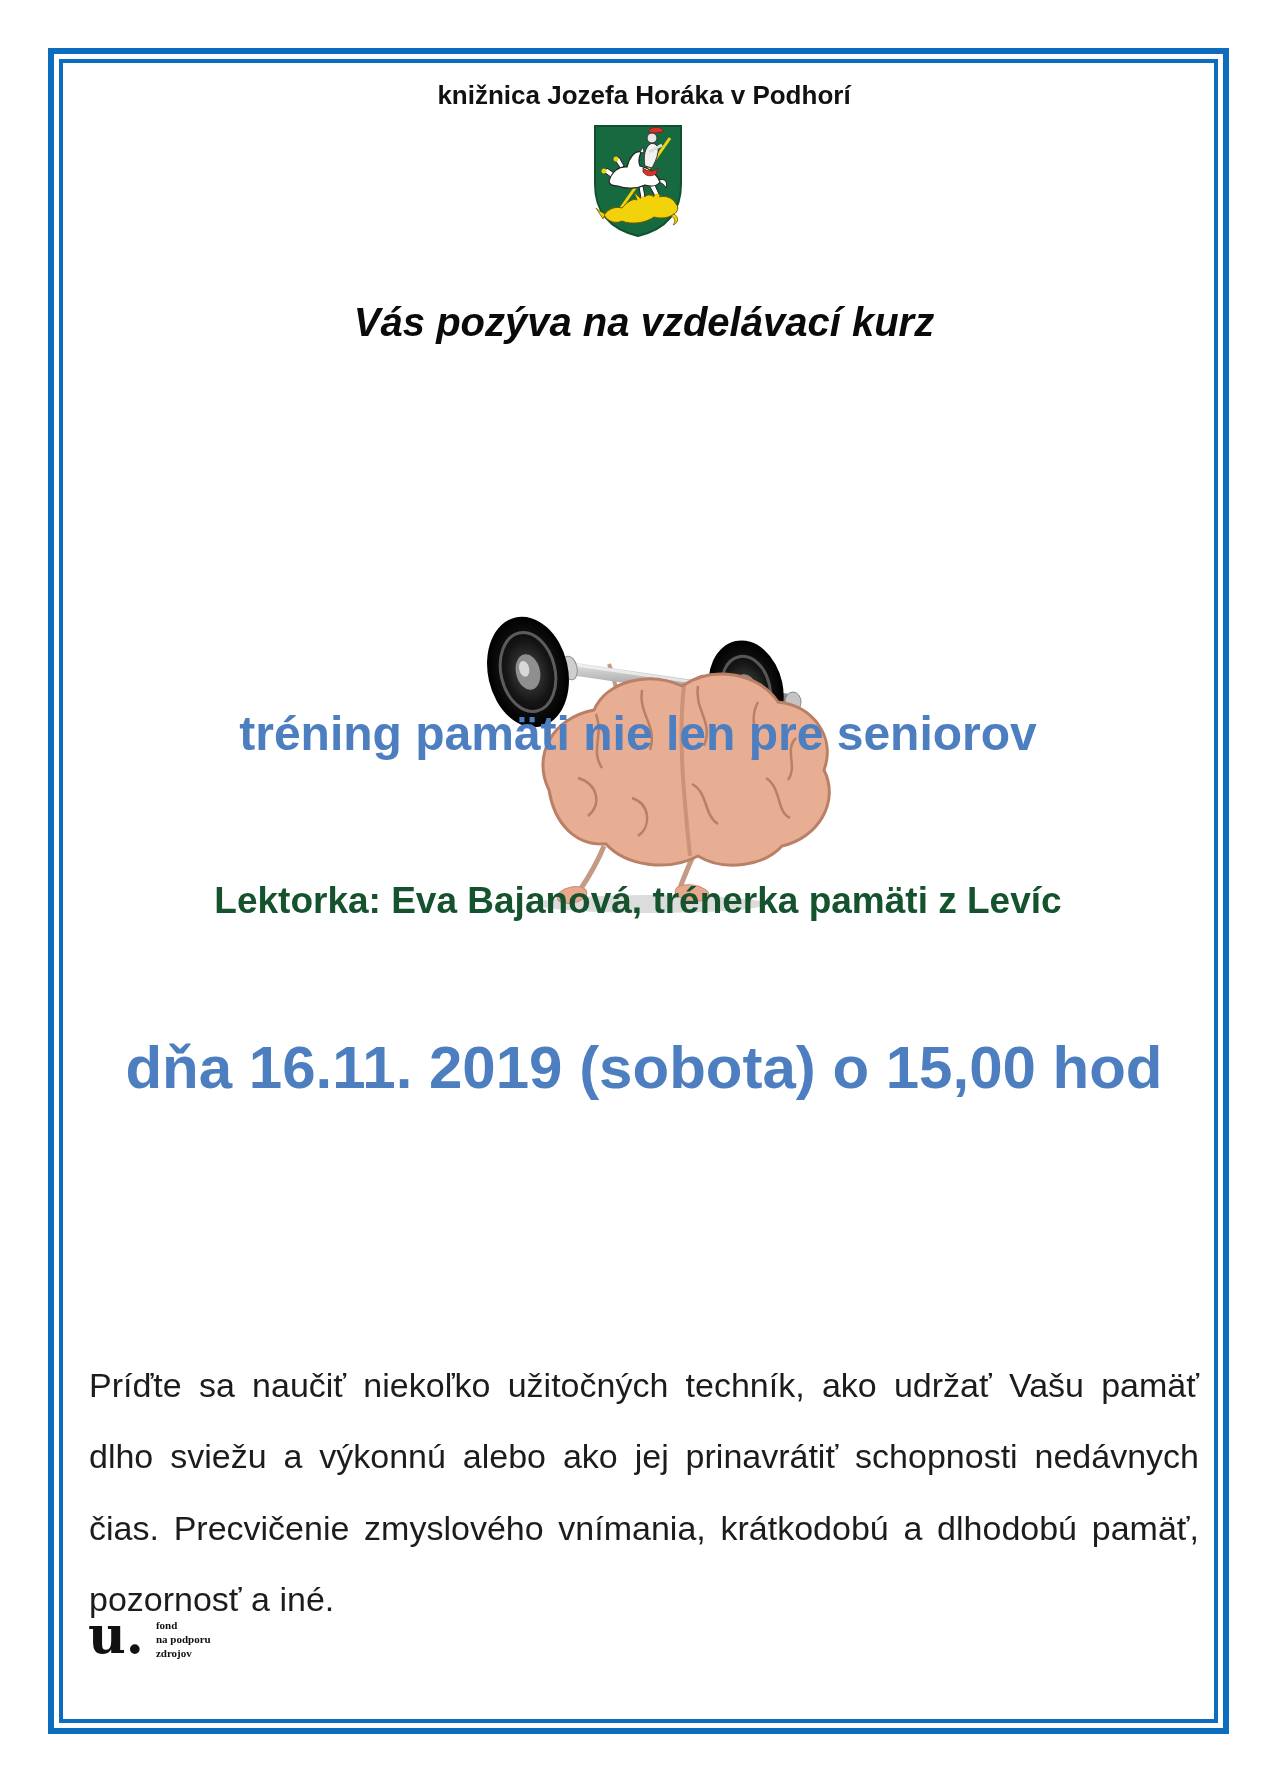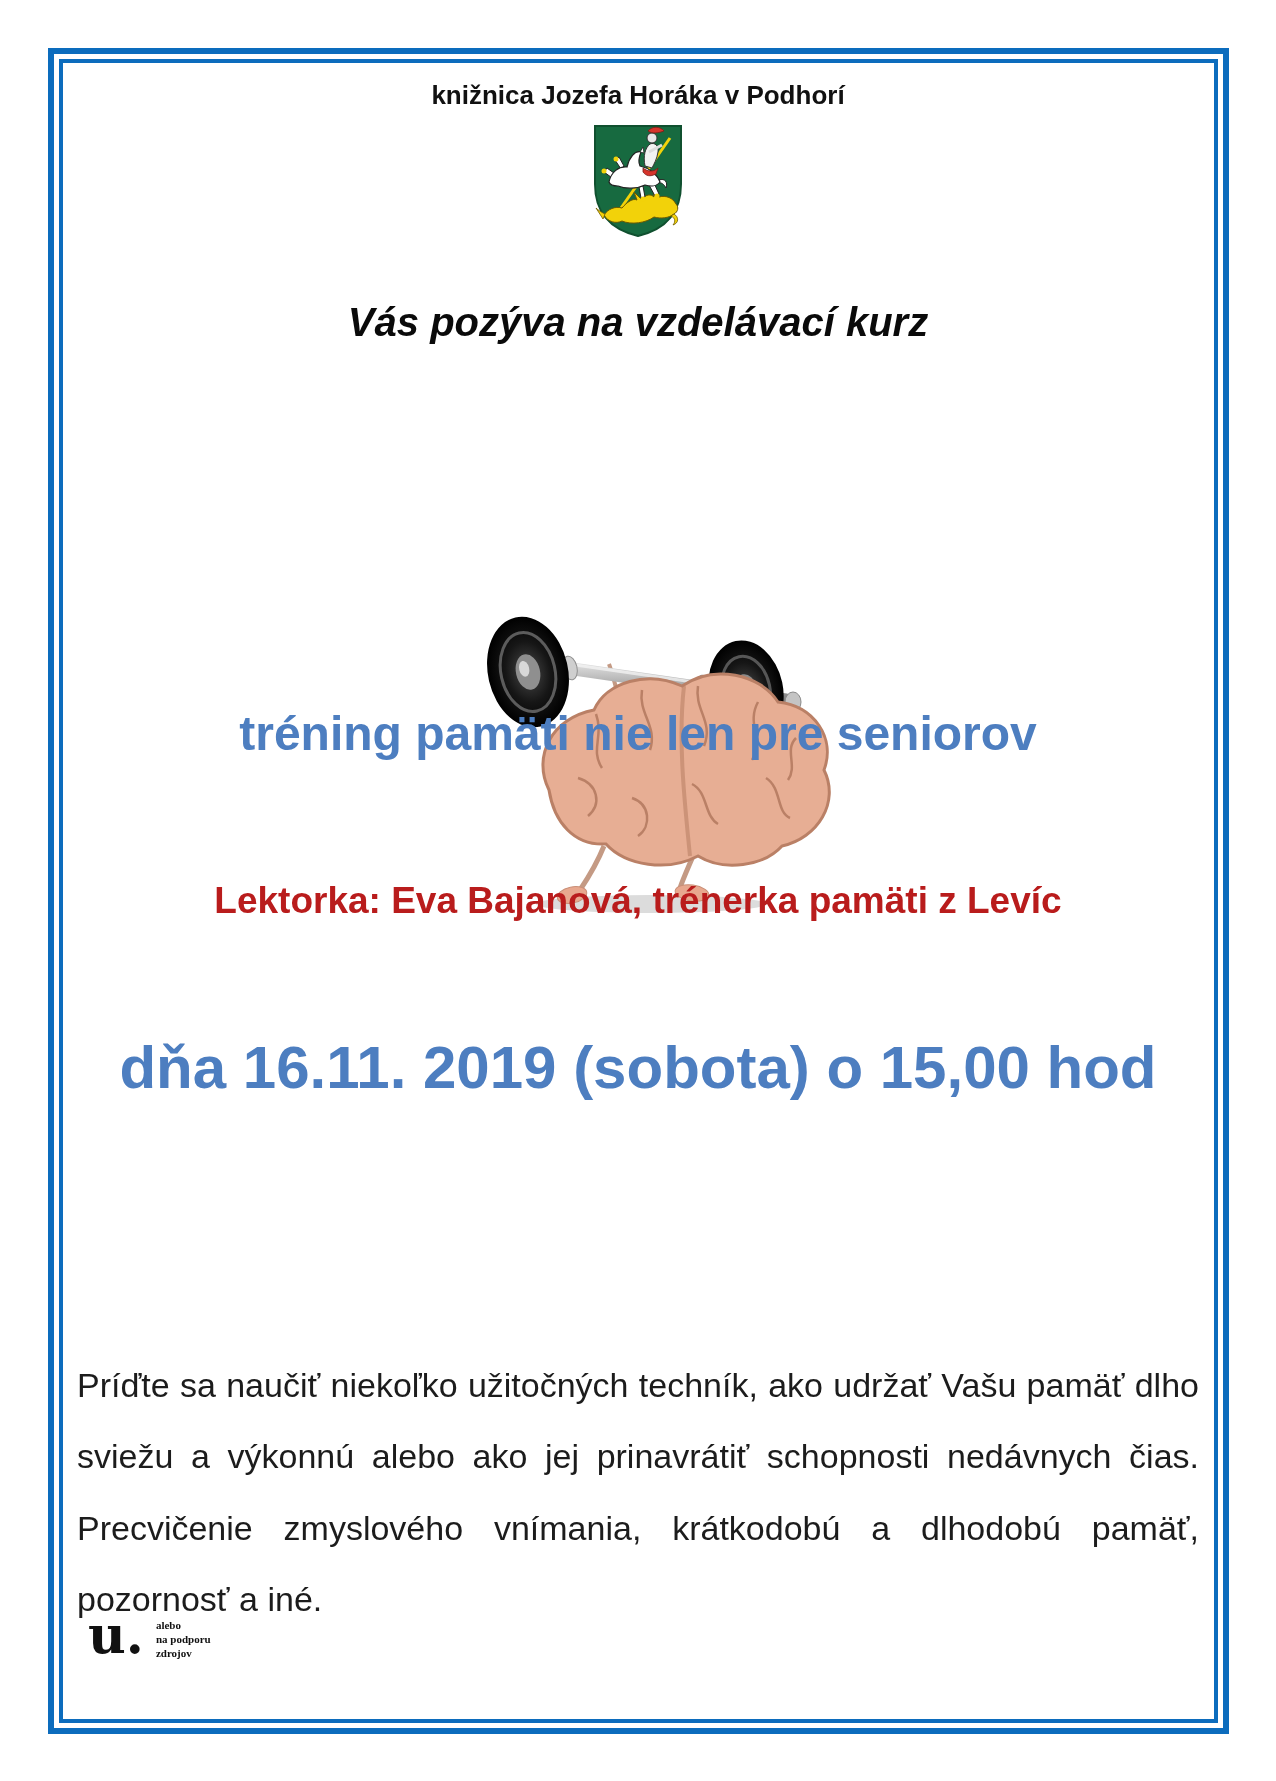"knižnica Jozefa Horáka v Podhorí" .z2 { padding-left: none -> 12px }
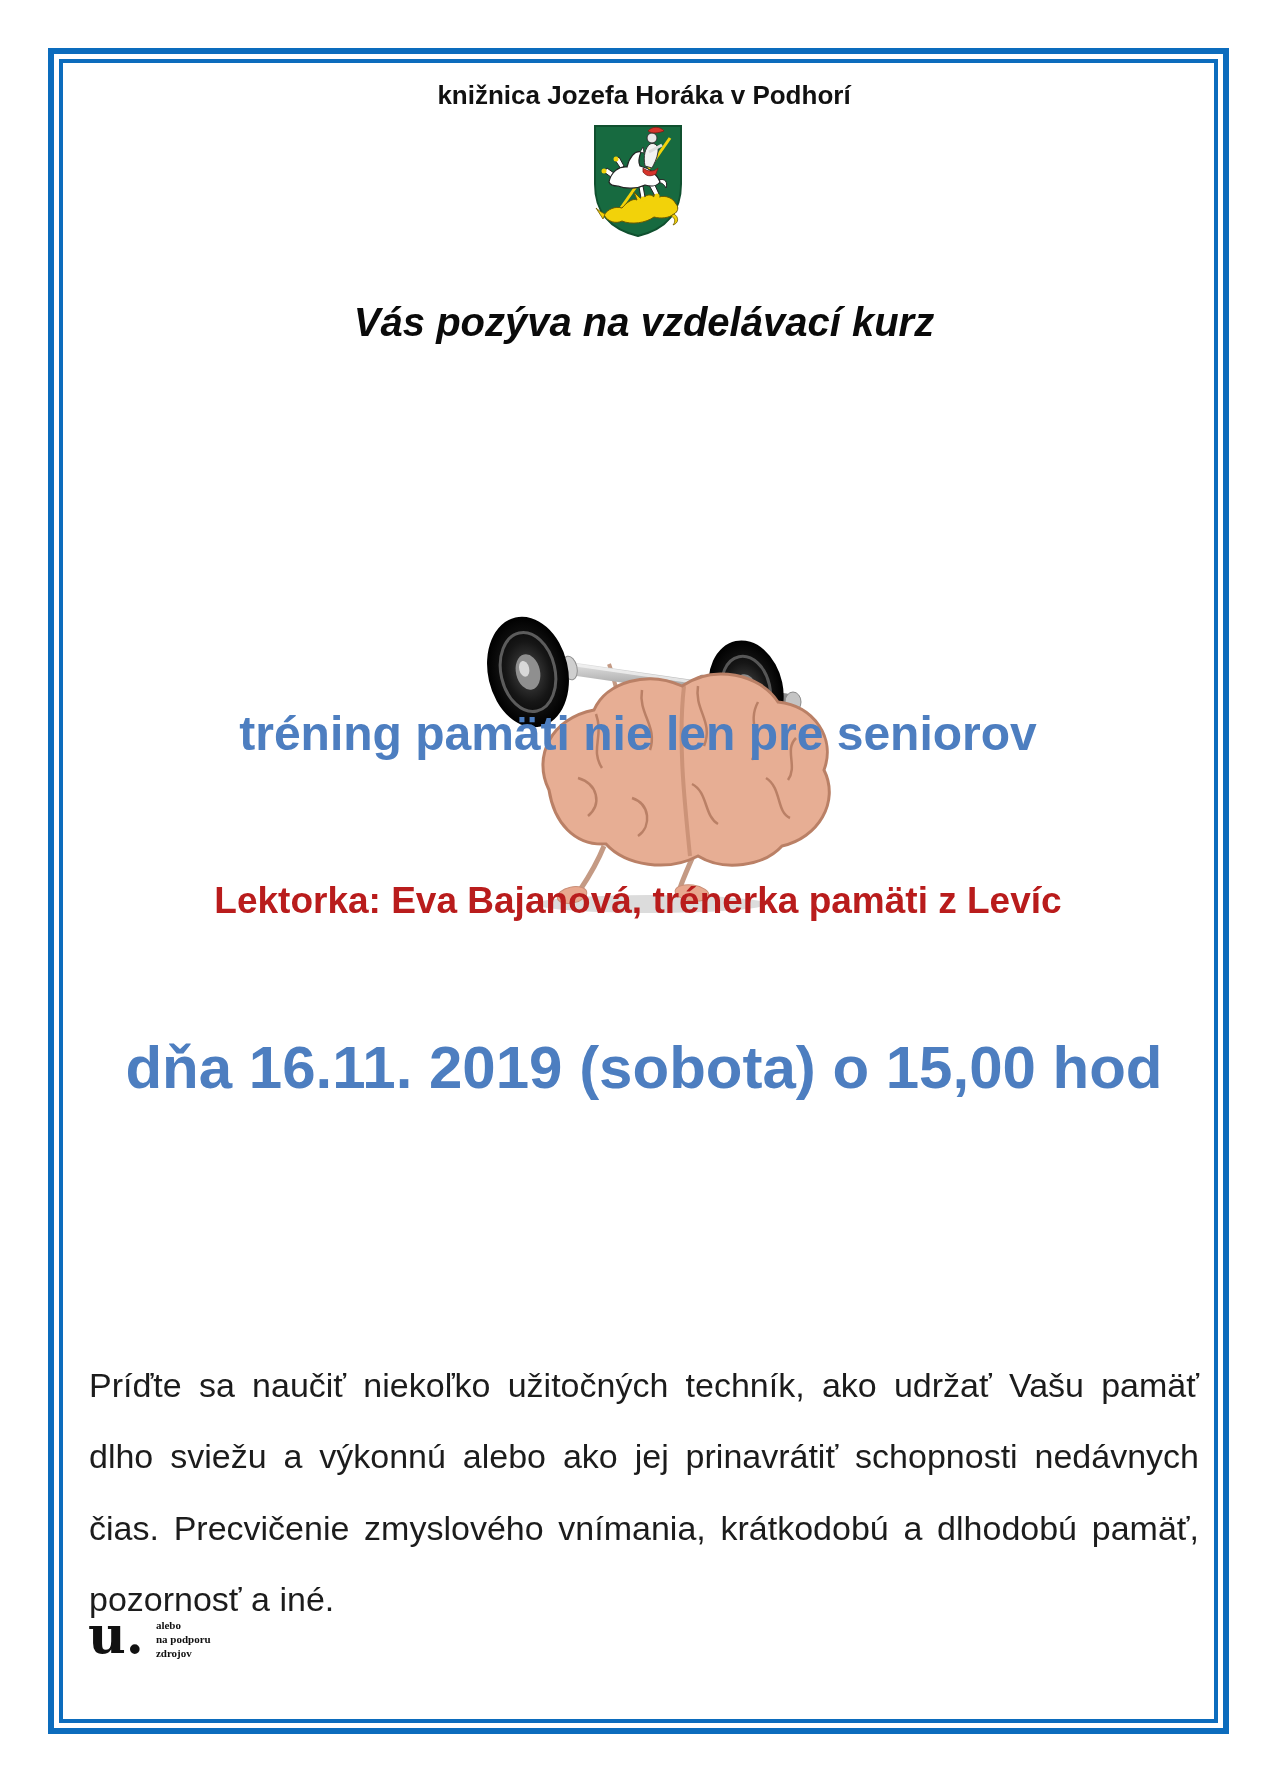"Lektorka: Eva Bajanová, trénerka pamäti" .lecturer { color: #b91c1c -> #14532d }
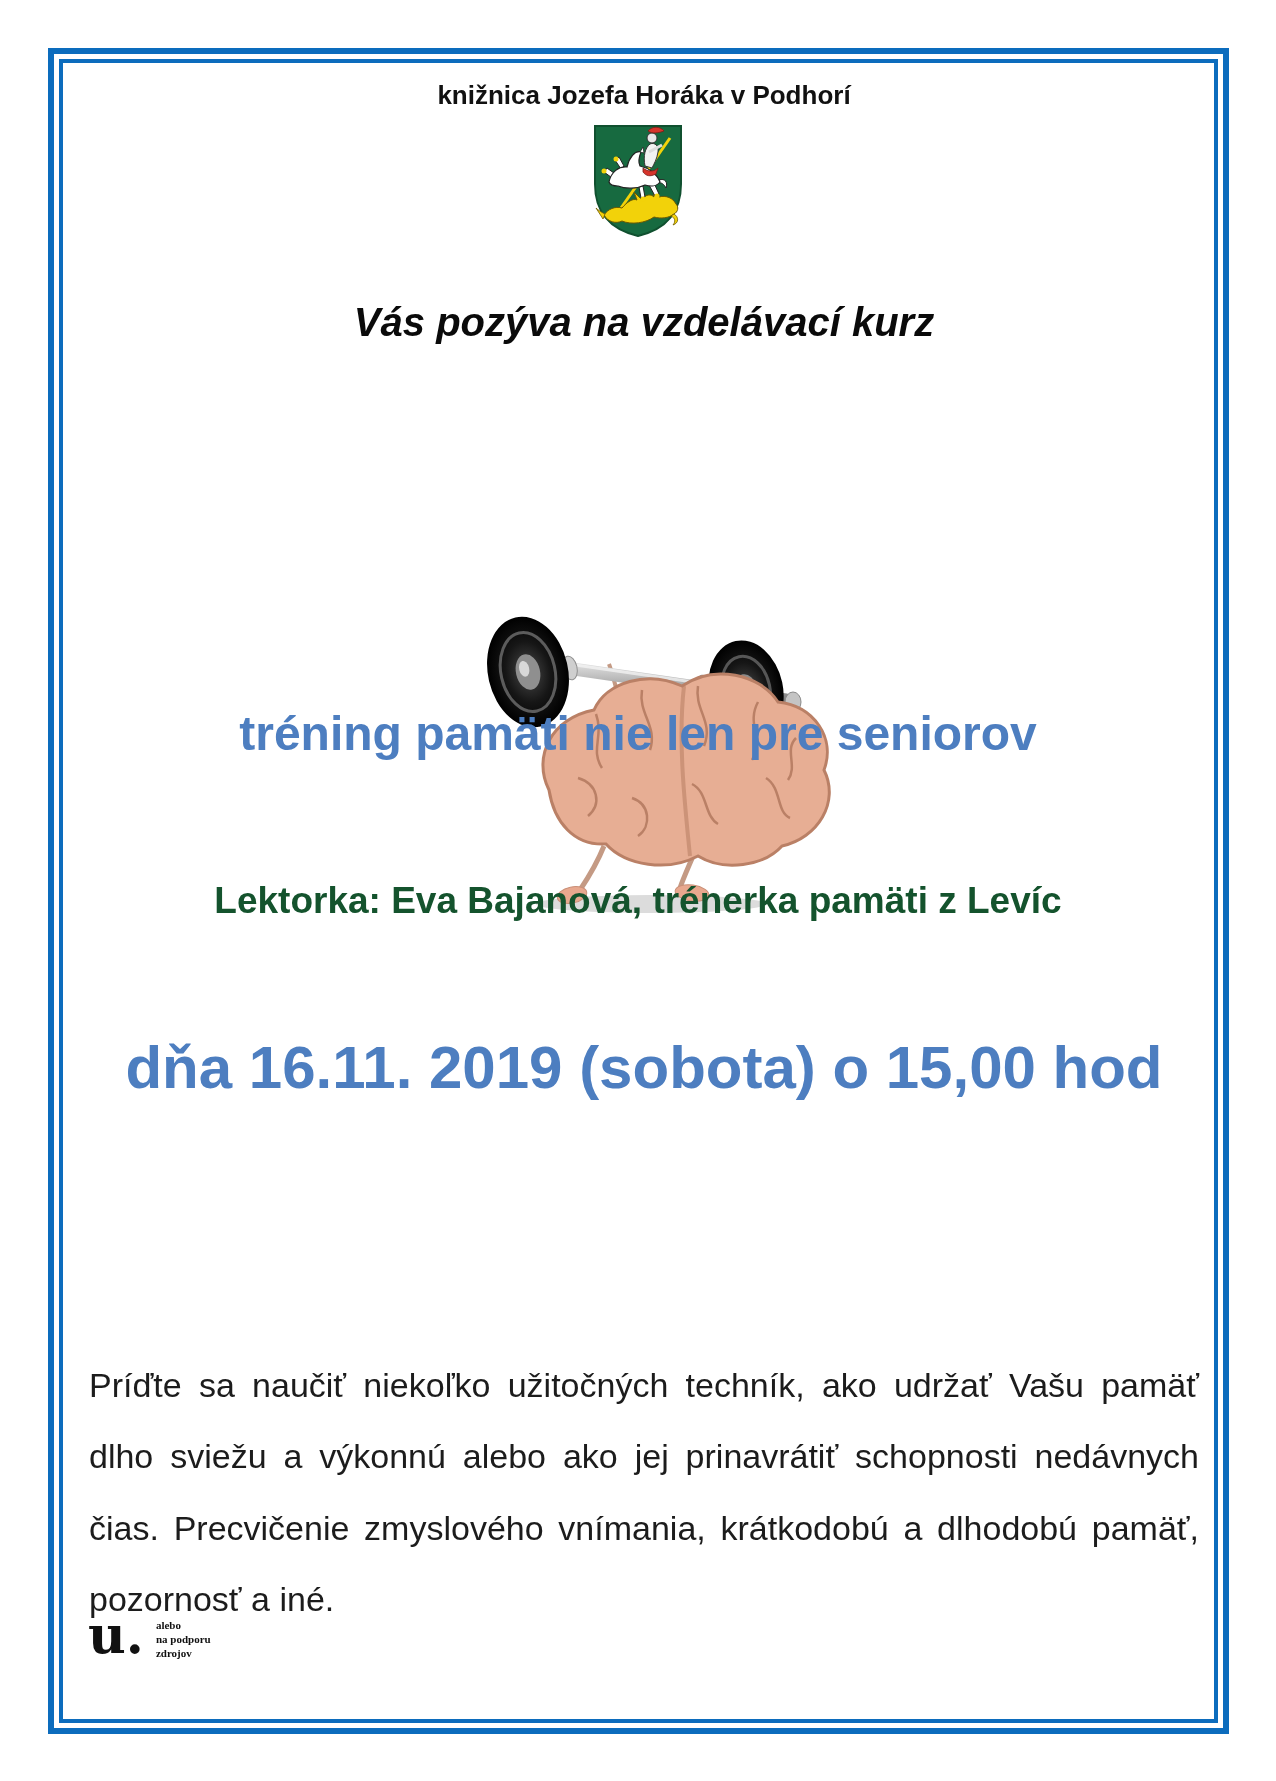"alebo" div { text: alebo -> fond }
